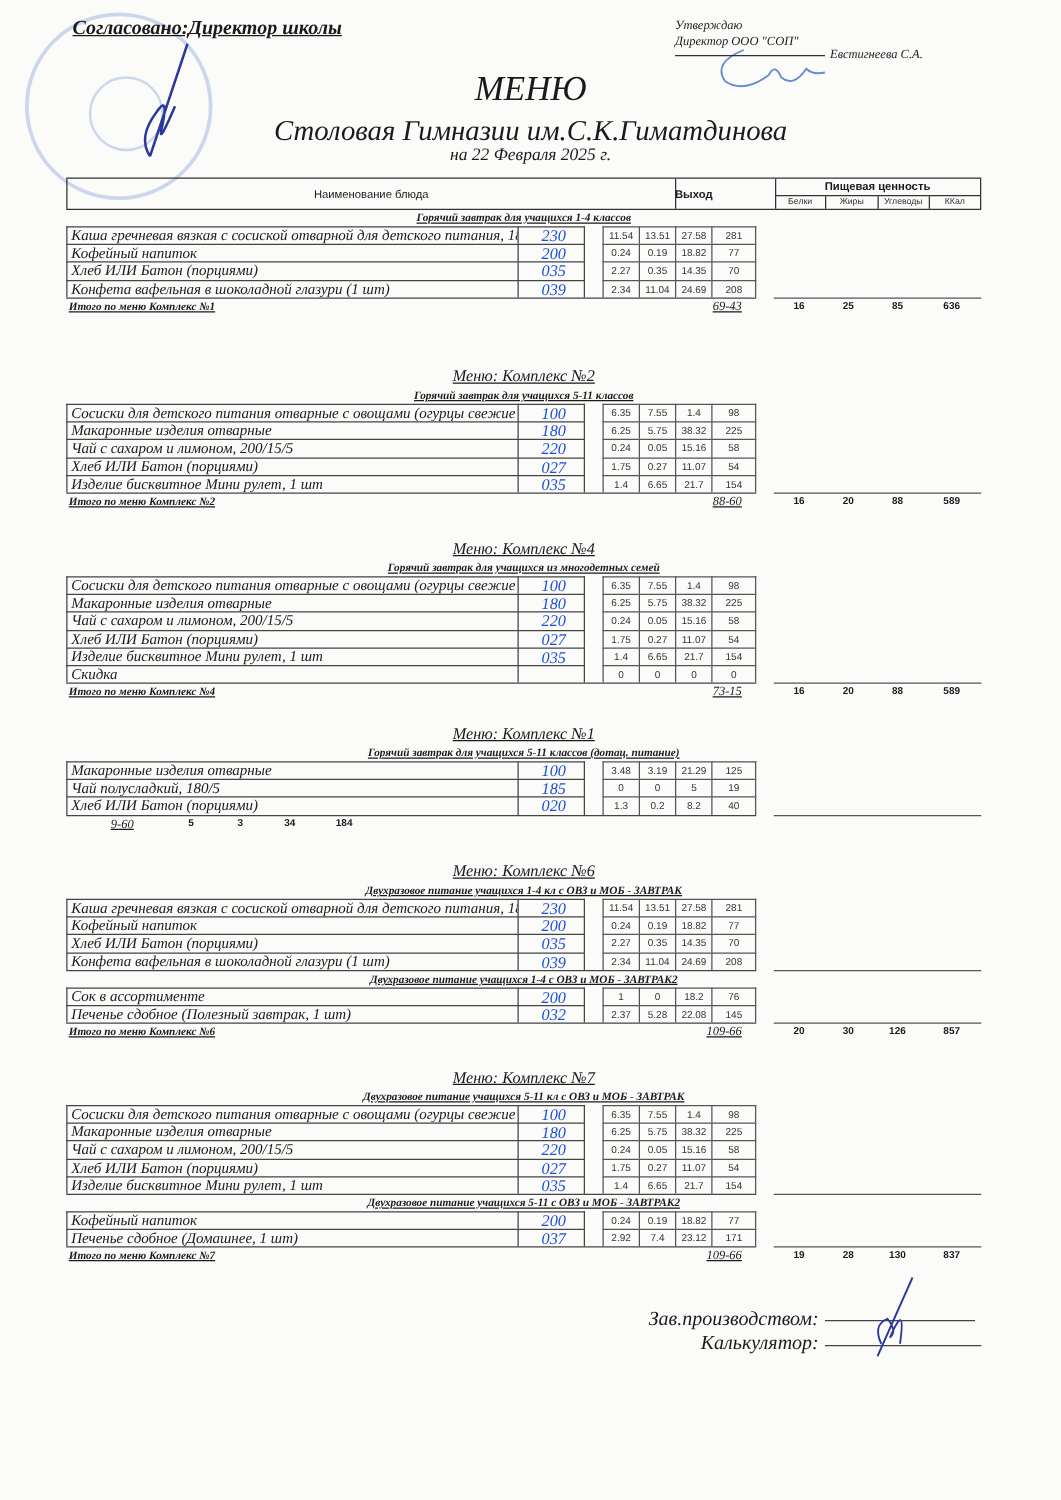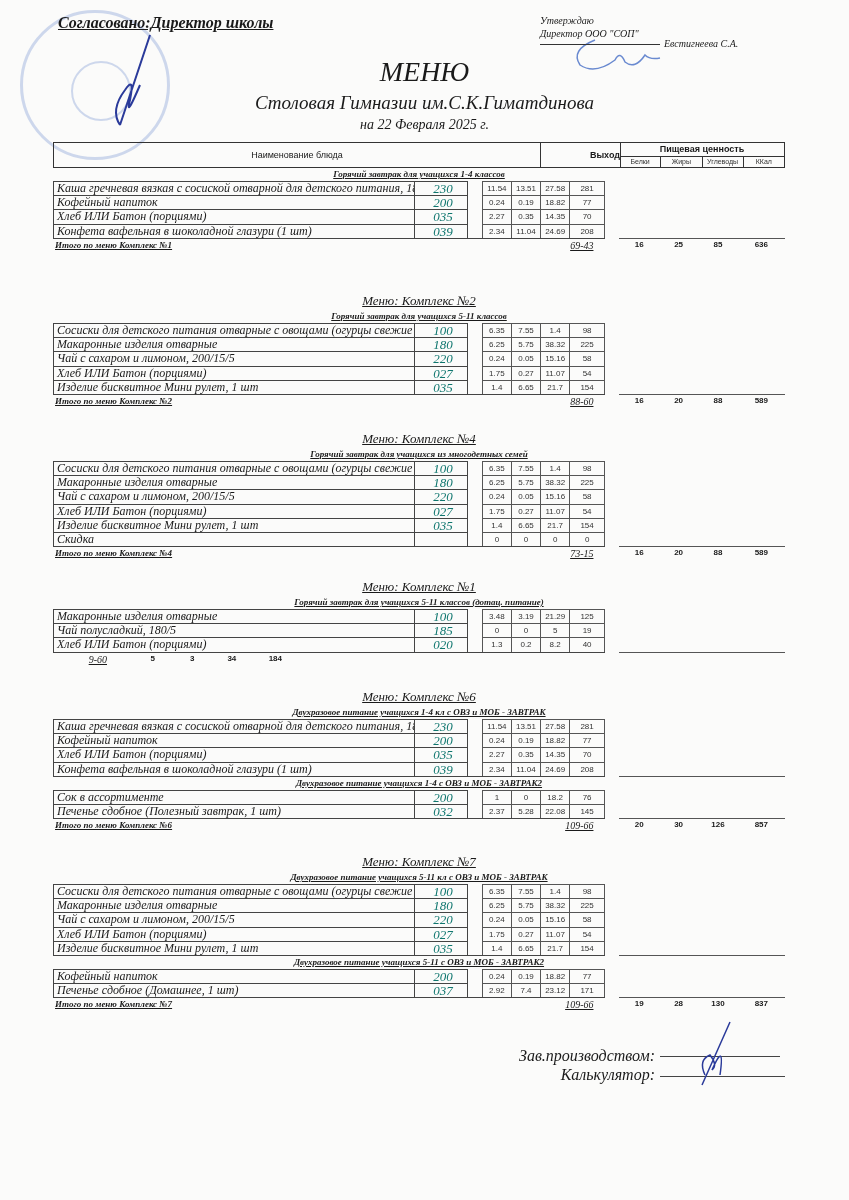"Столовая Гимназии им.С.К.Гиматдинова" .t2 { font-size: 19px -> 23px }
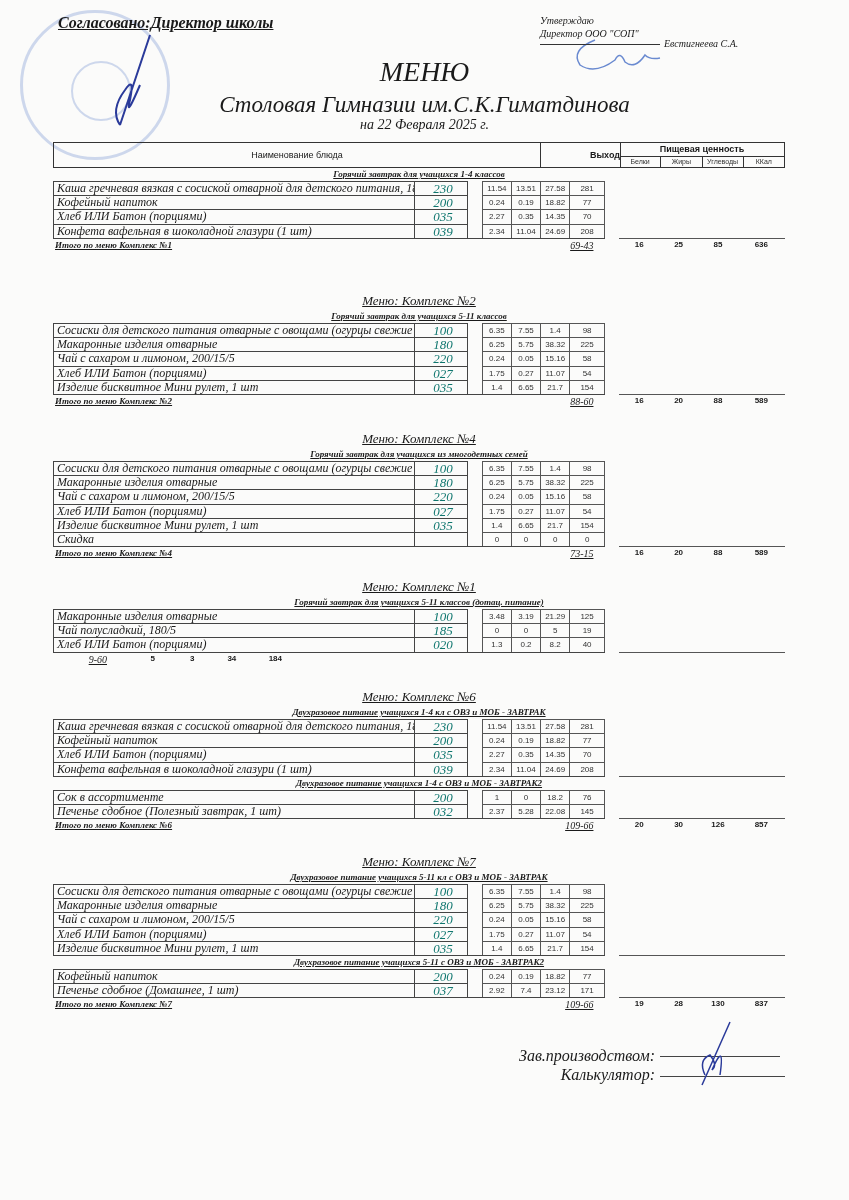"Выход" .hdr-out { text-align: right -> left }
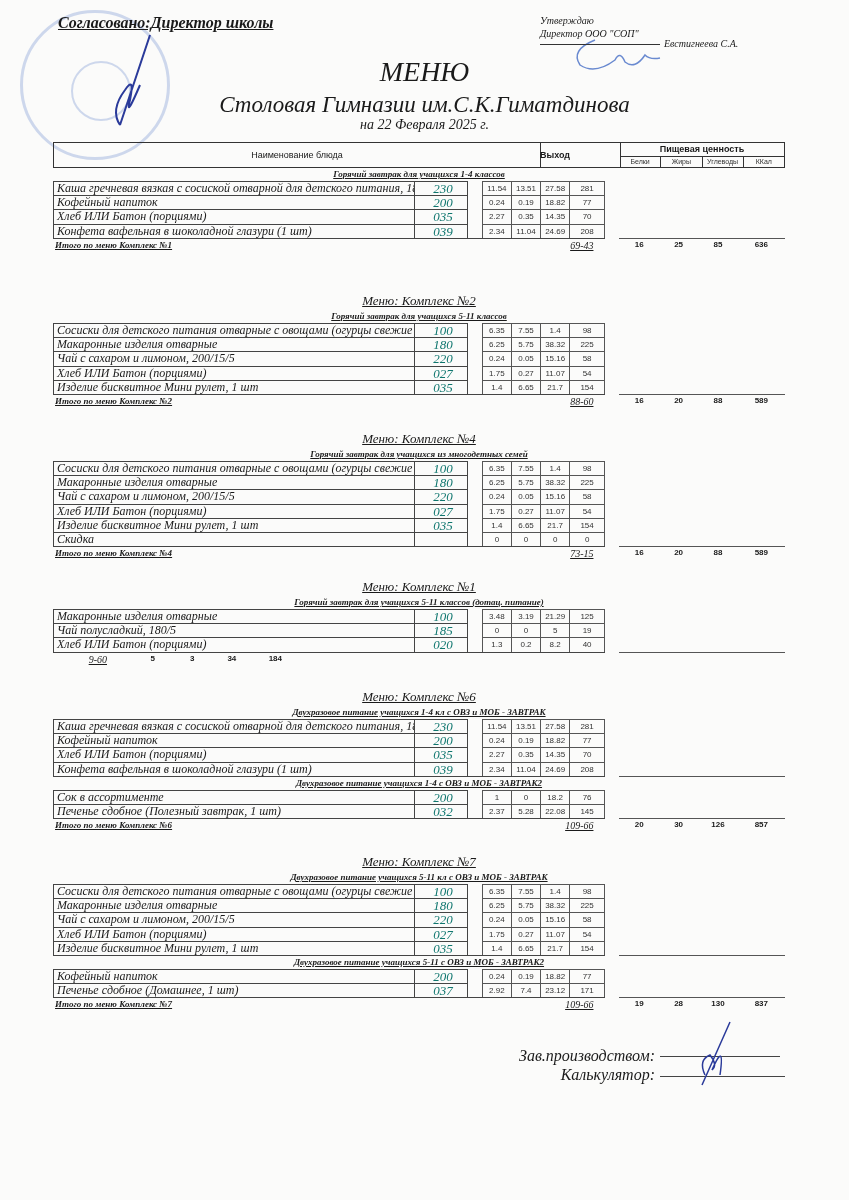"230" .cell-out { color: #0f766e -> #1d4ed8 }
